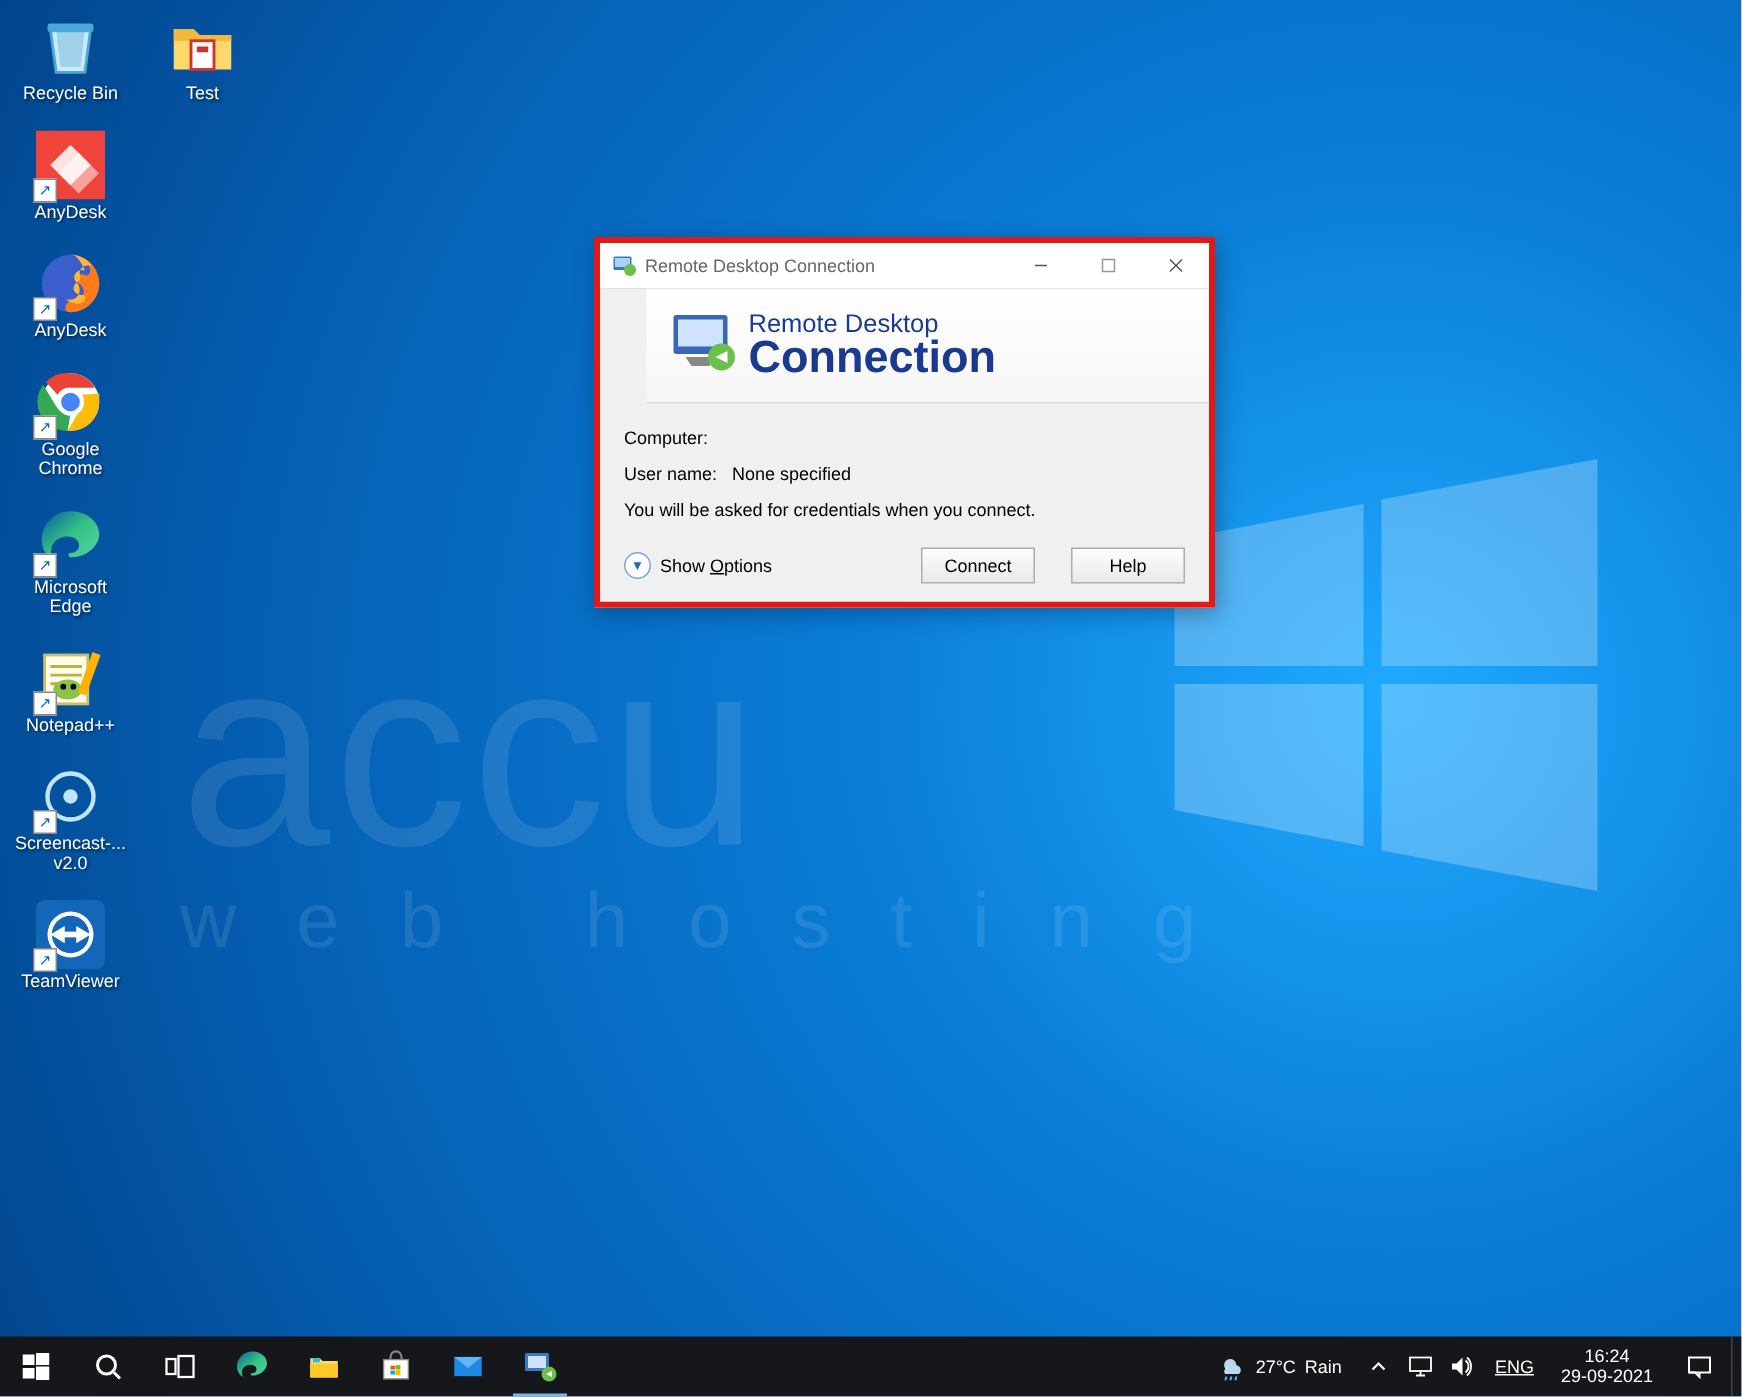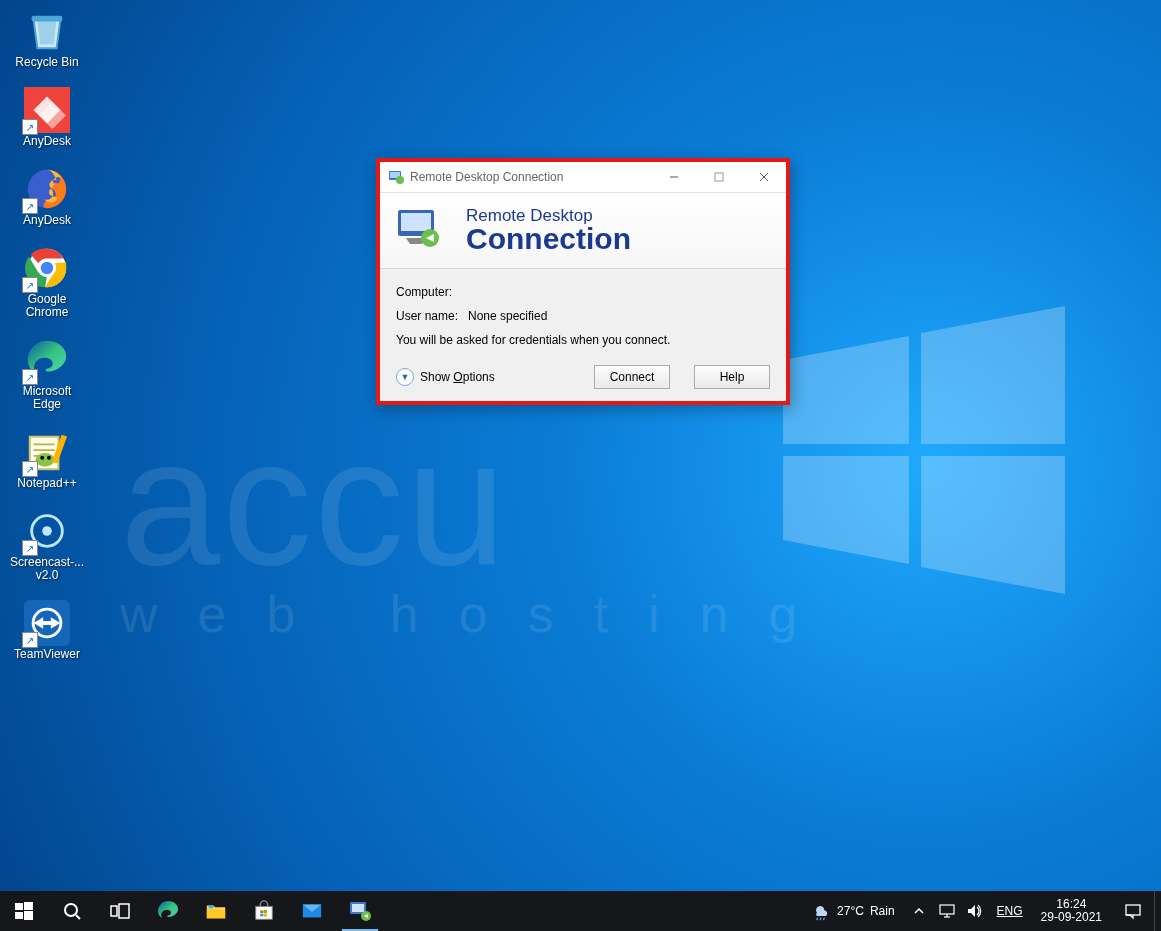"Test" div.desk-icon { html: none -> <div> <div> <svg> <path></path> <path></path> <rect></rect> <rect></rect> </svg> </div> <div>Test</div> </div> }
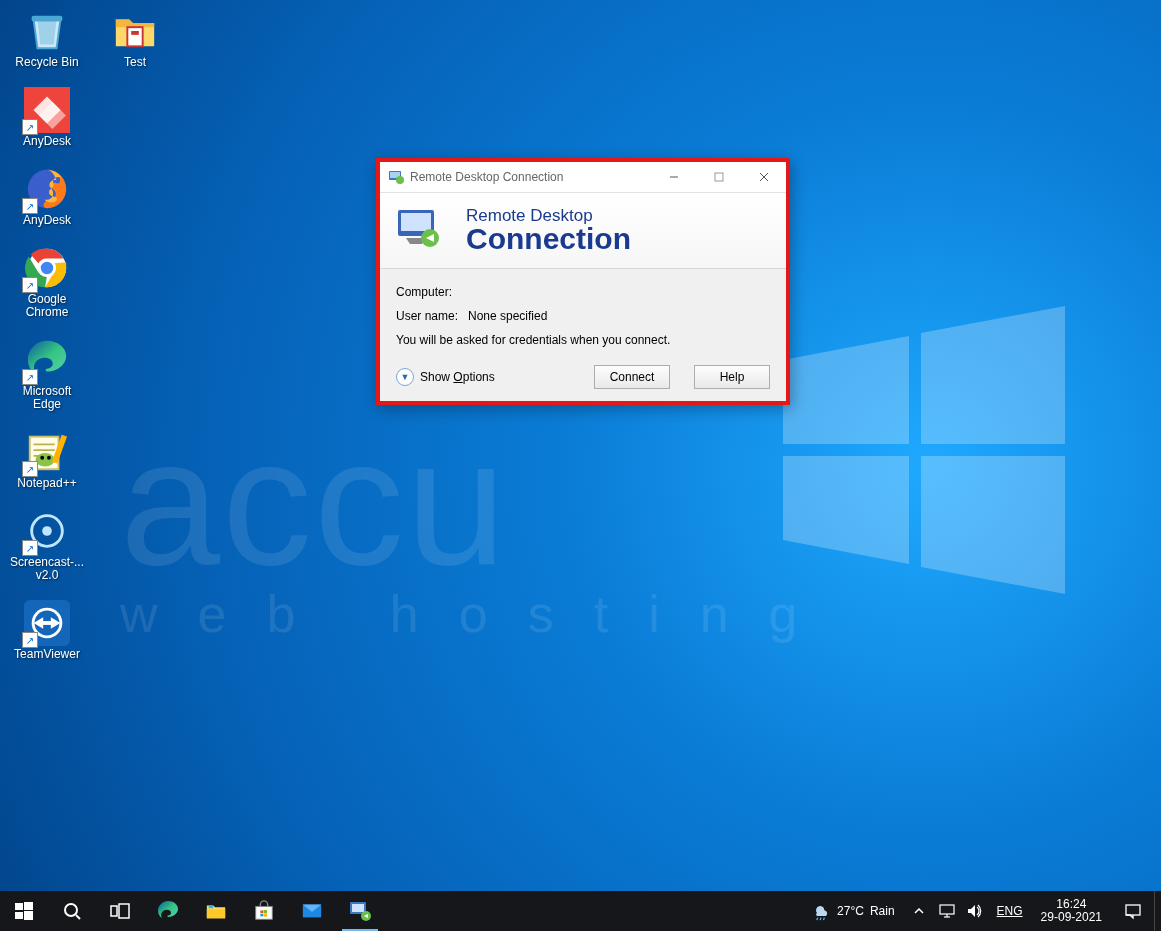"Remote Desktop Connection" .rdc-frame { left: 376px -> 396px }
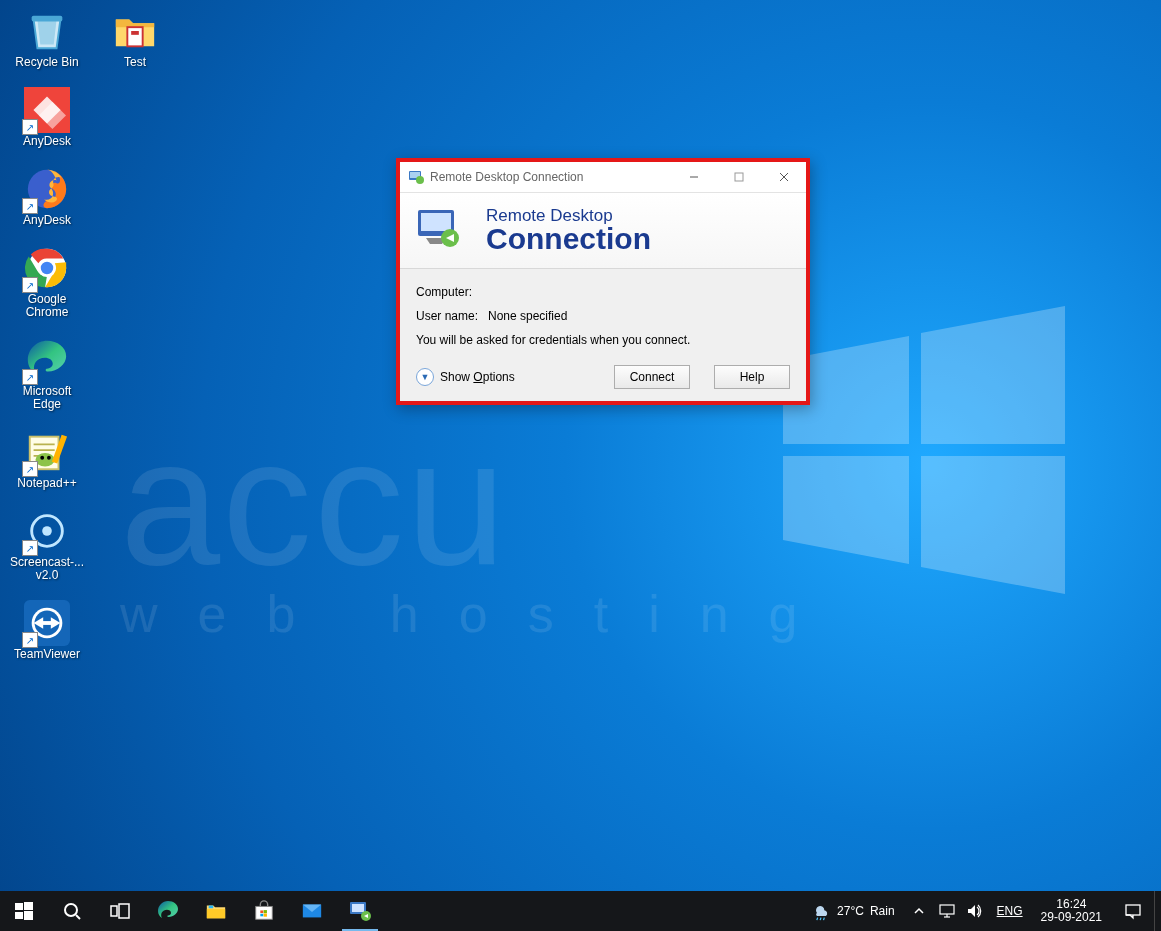"Remote Desktop" .rdc-banner { gap: 22px -> 4px; margin-left: none -> 31px }
